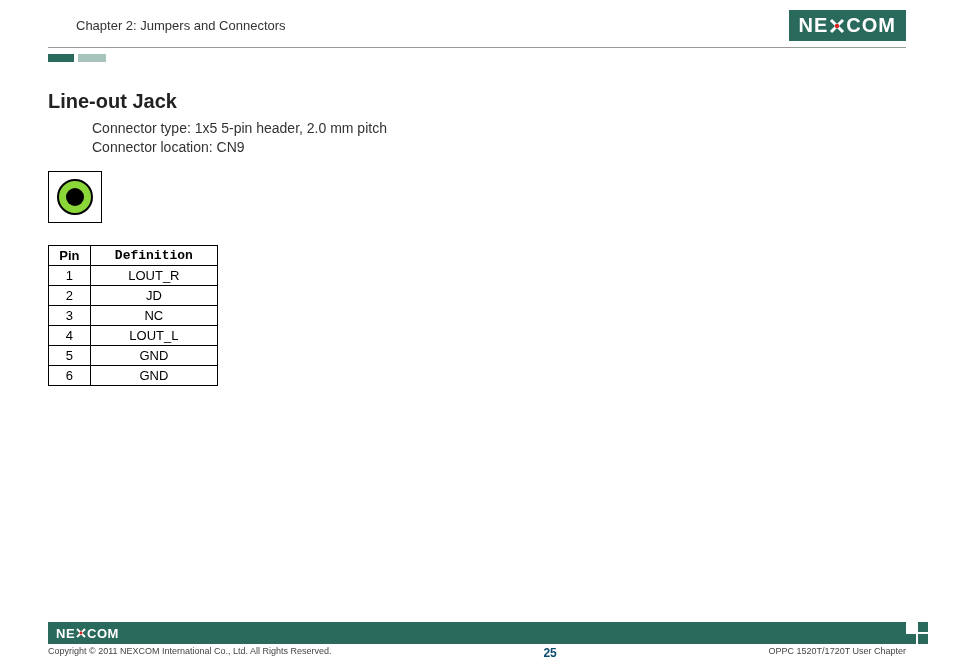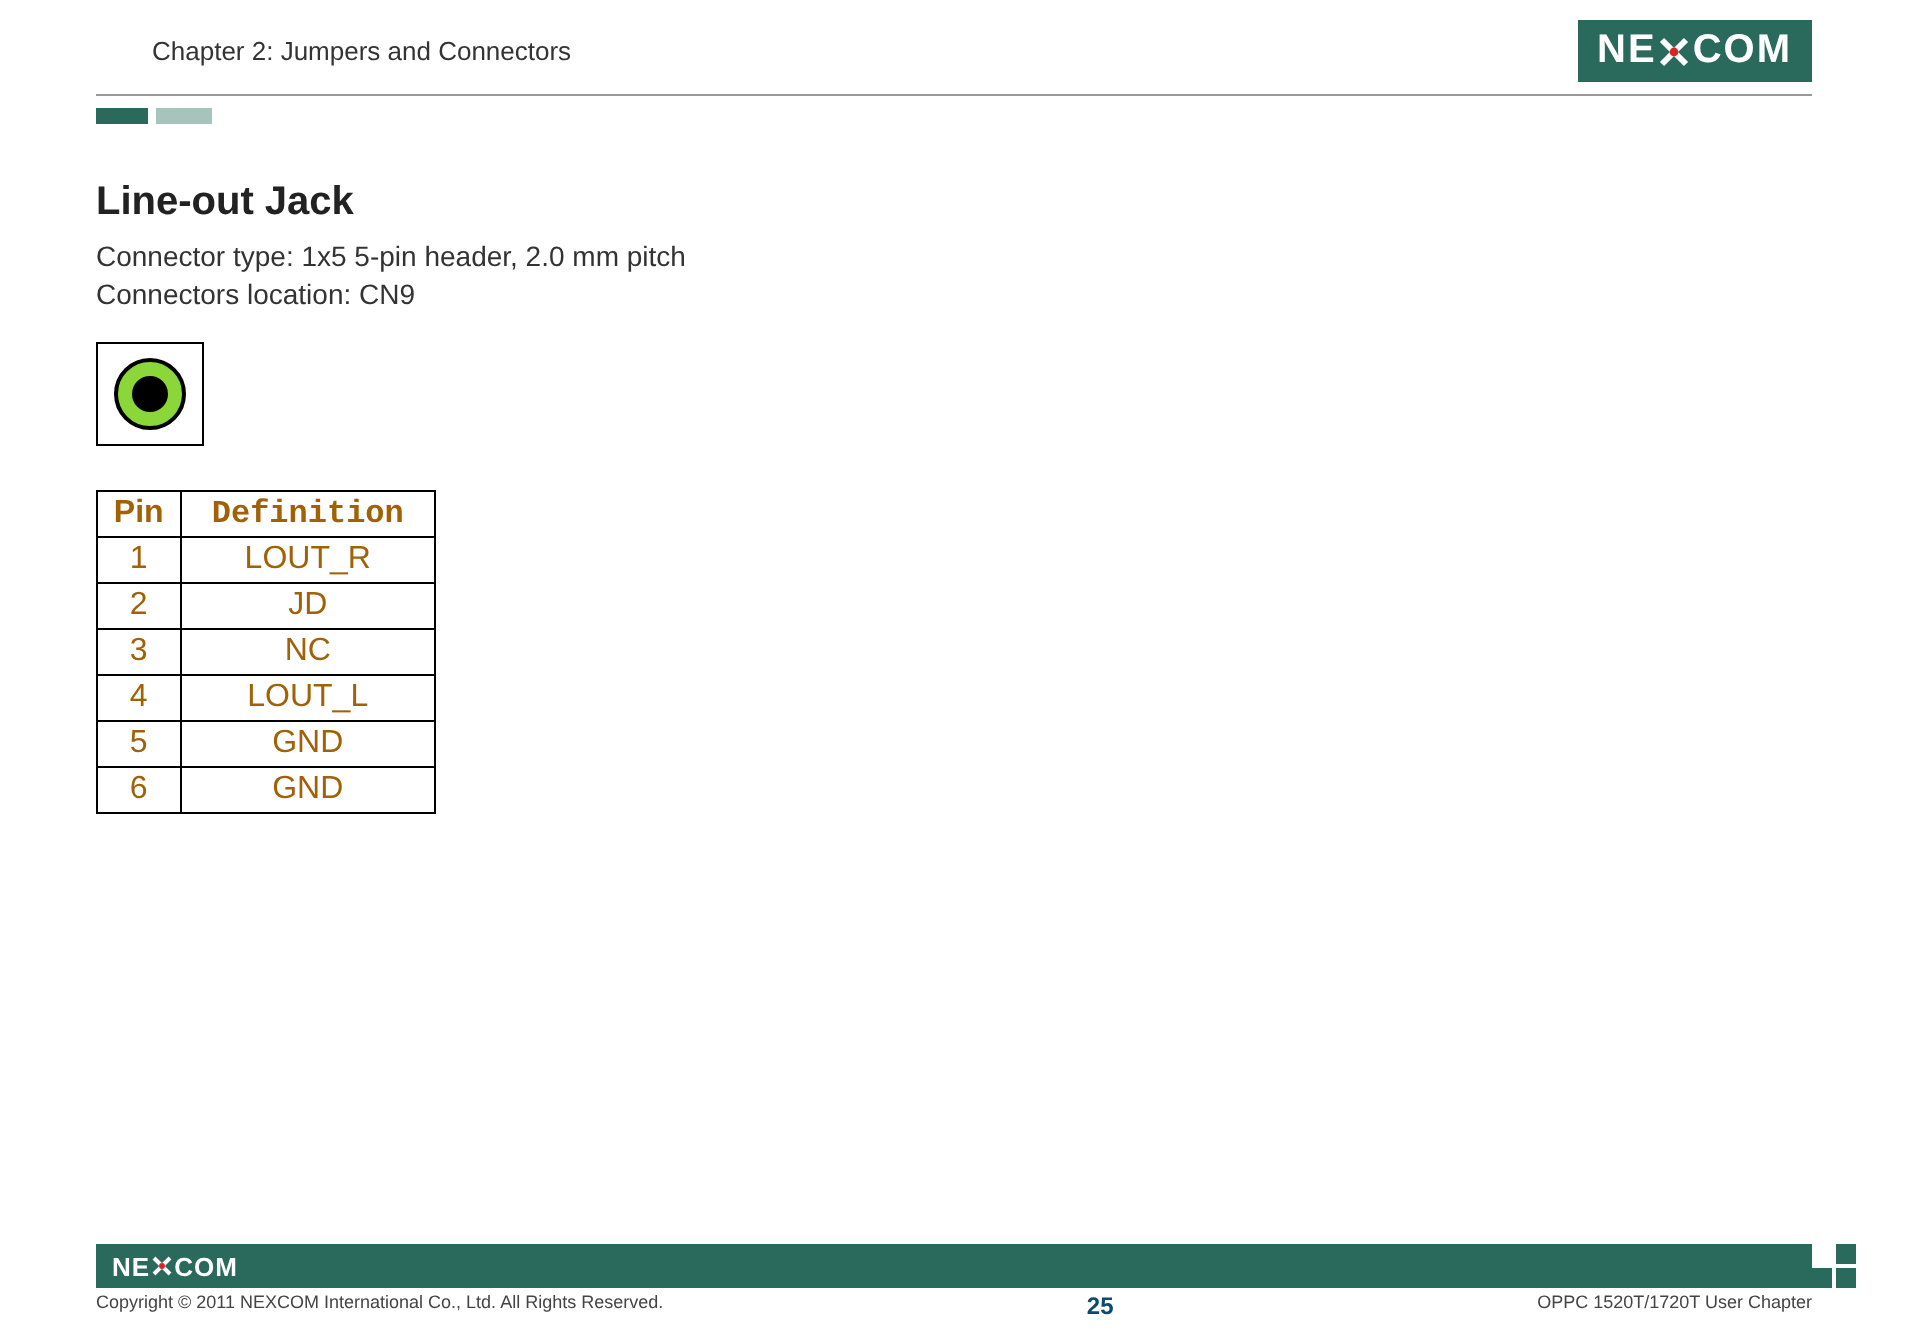"Connector type: 1x5 5-pin header," .spec-line { margin-left: none -> 44px }
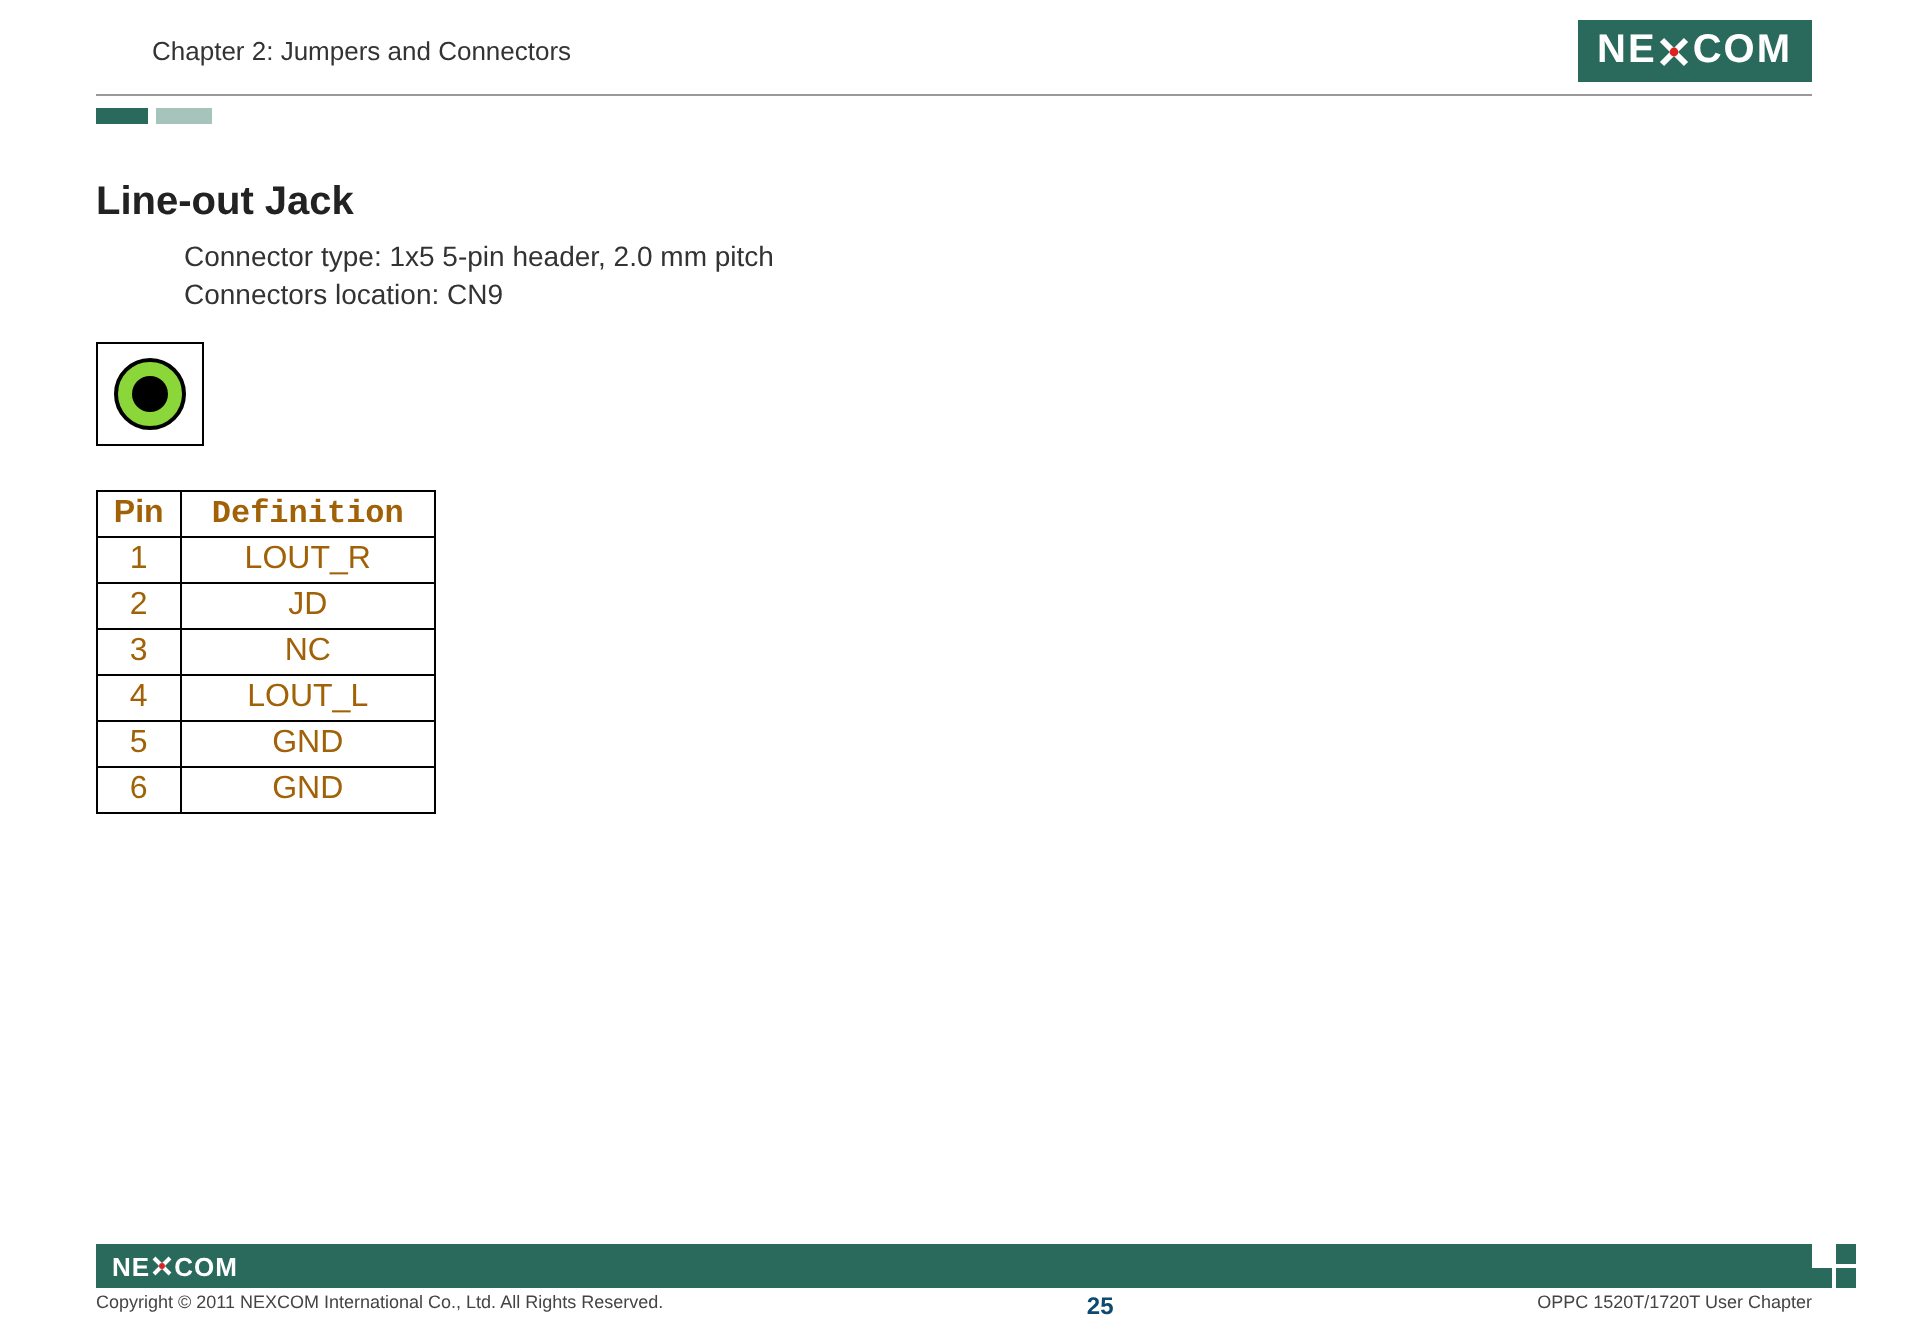"Connectors location: CN9" div.spec-line { text: Connectors -> Connector }
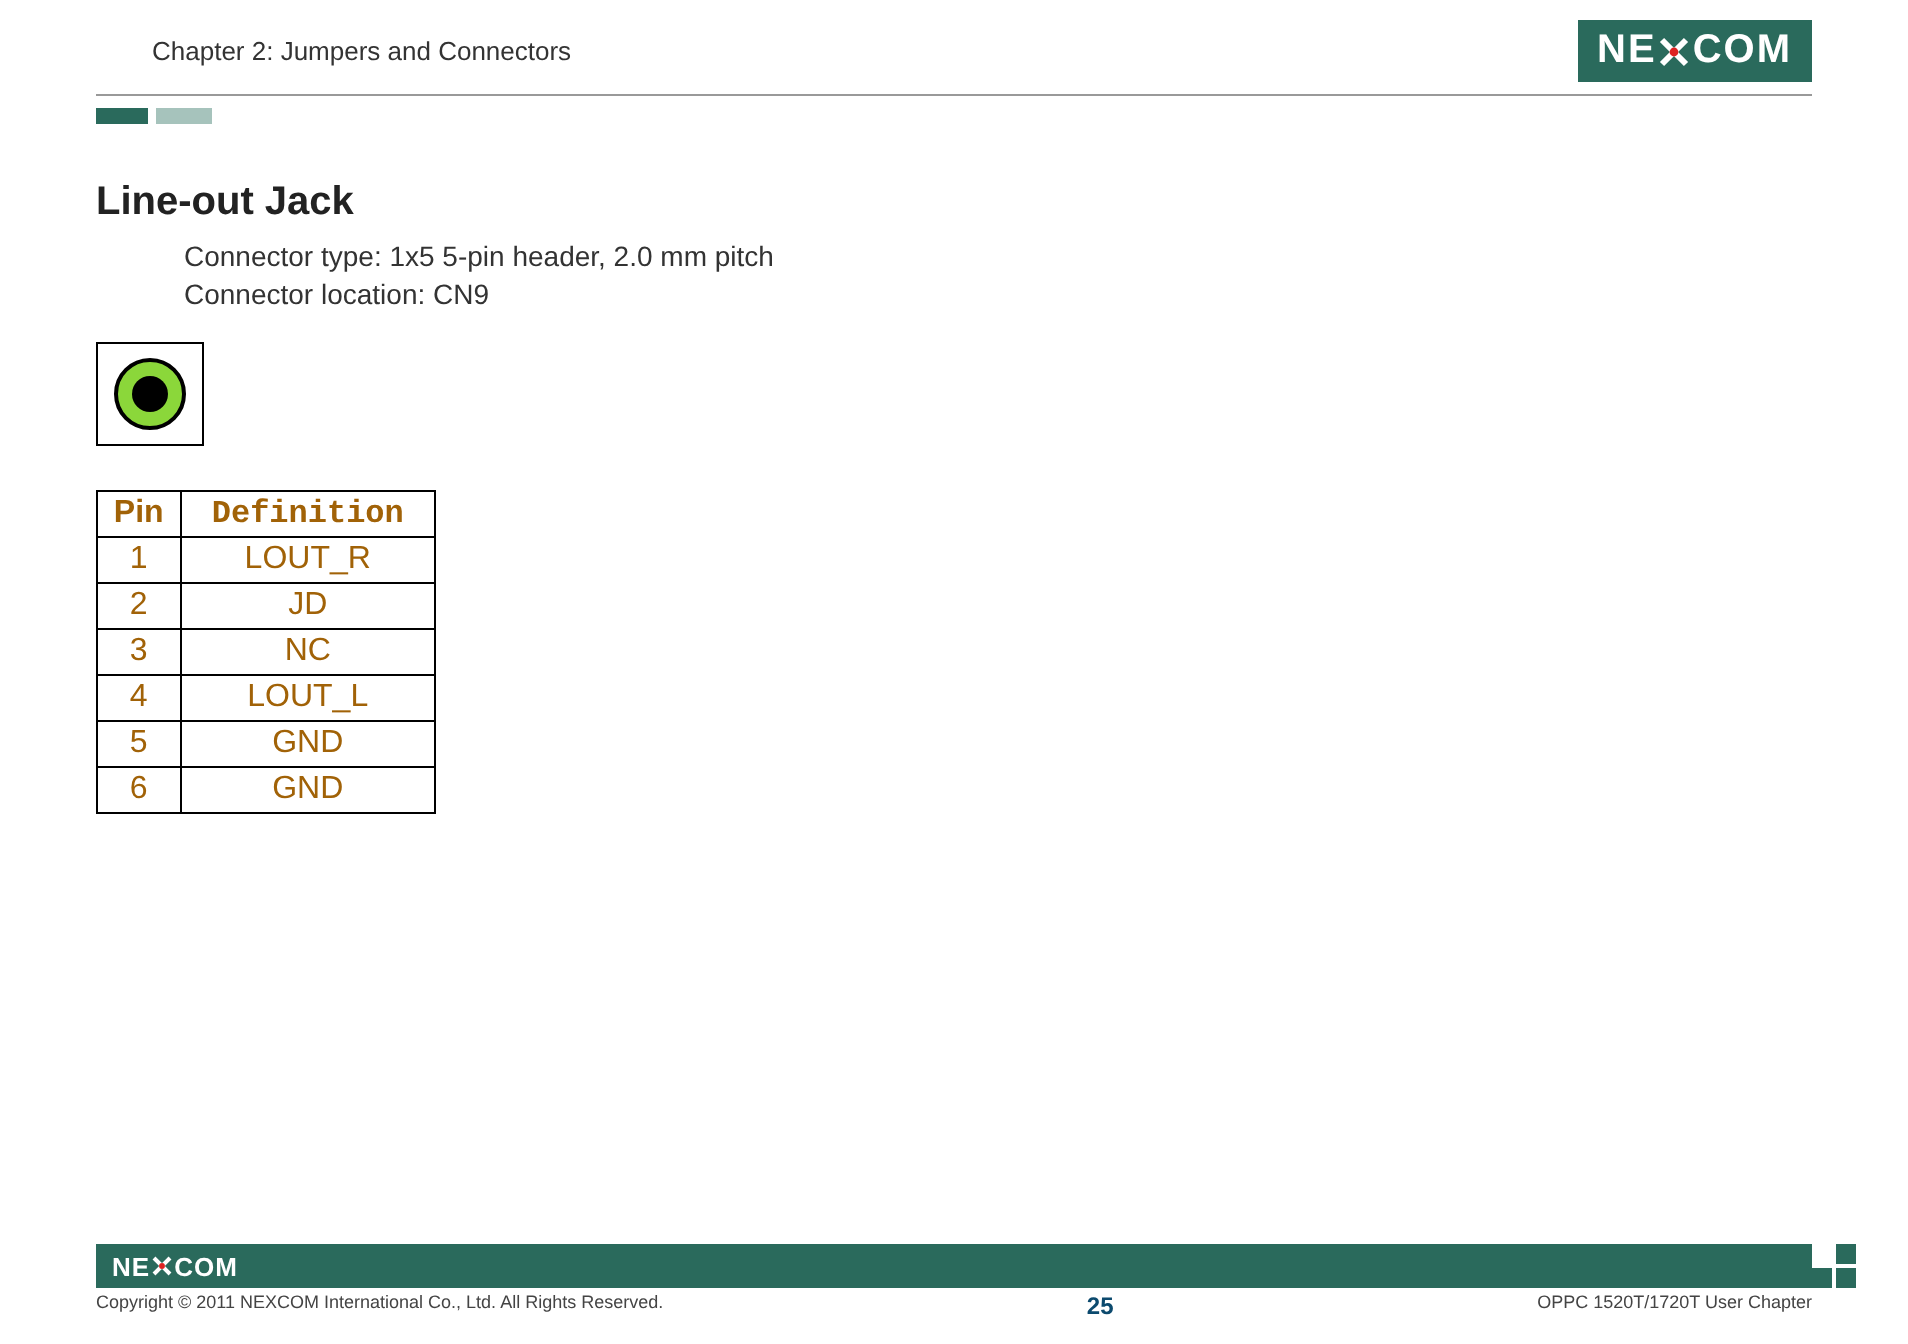"Pin" table.pin-table { color: #a16207 -> #000000; font-size: 16px -> 13px }
